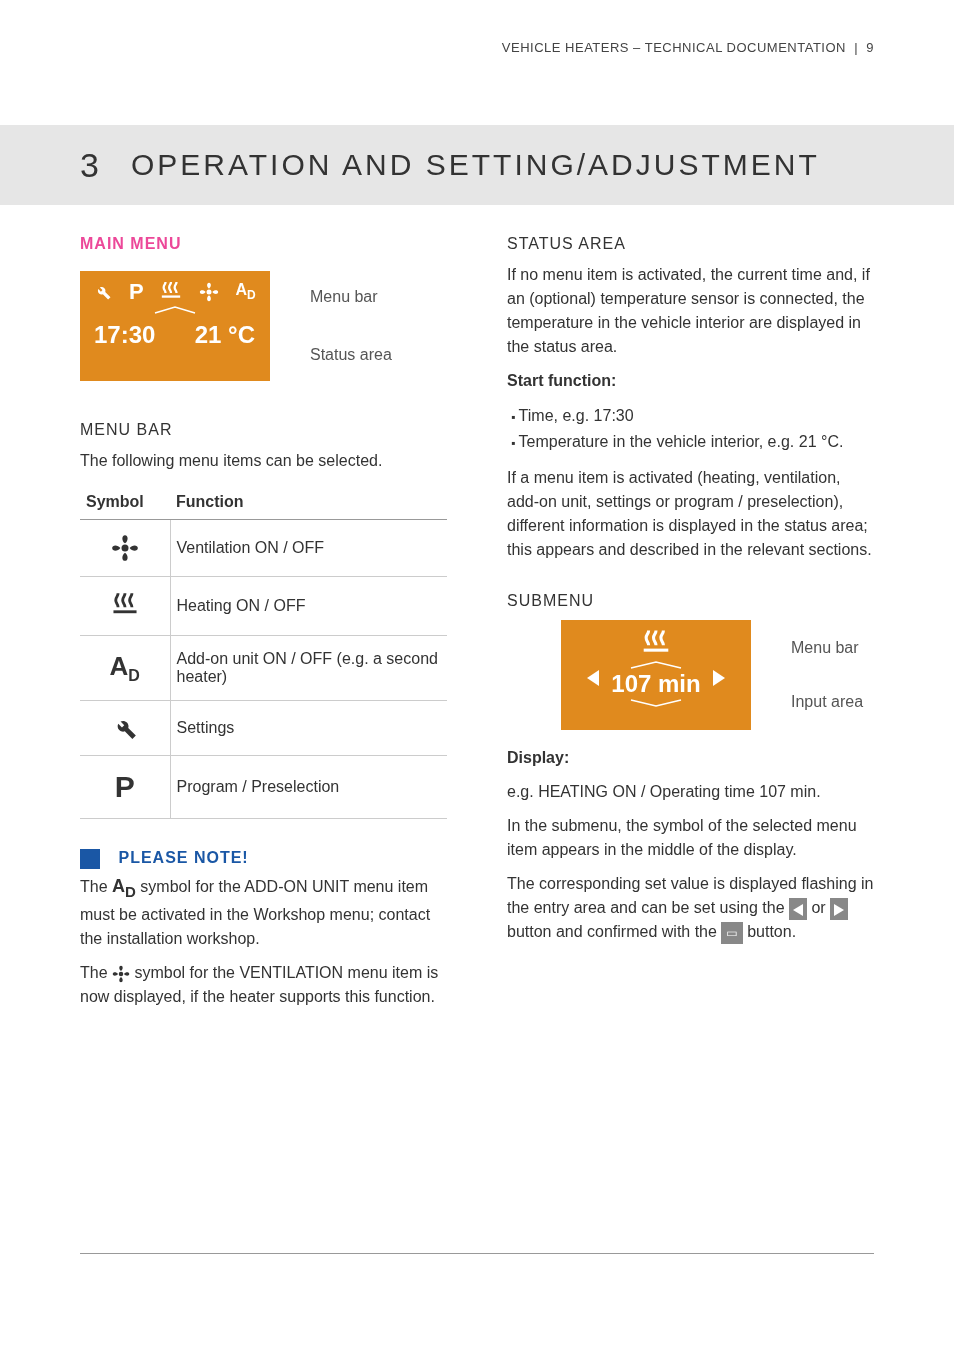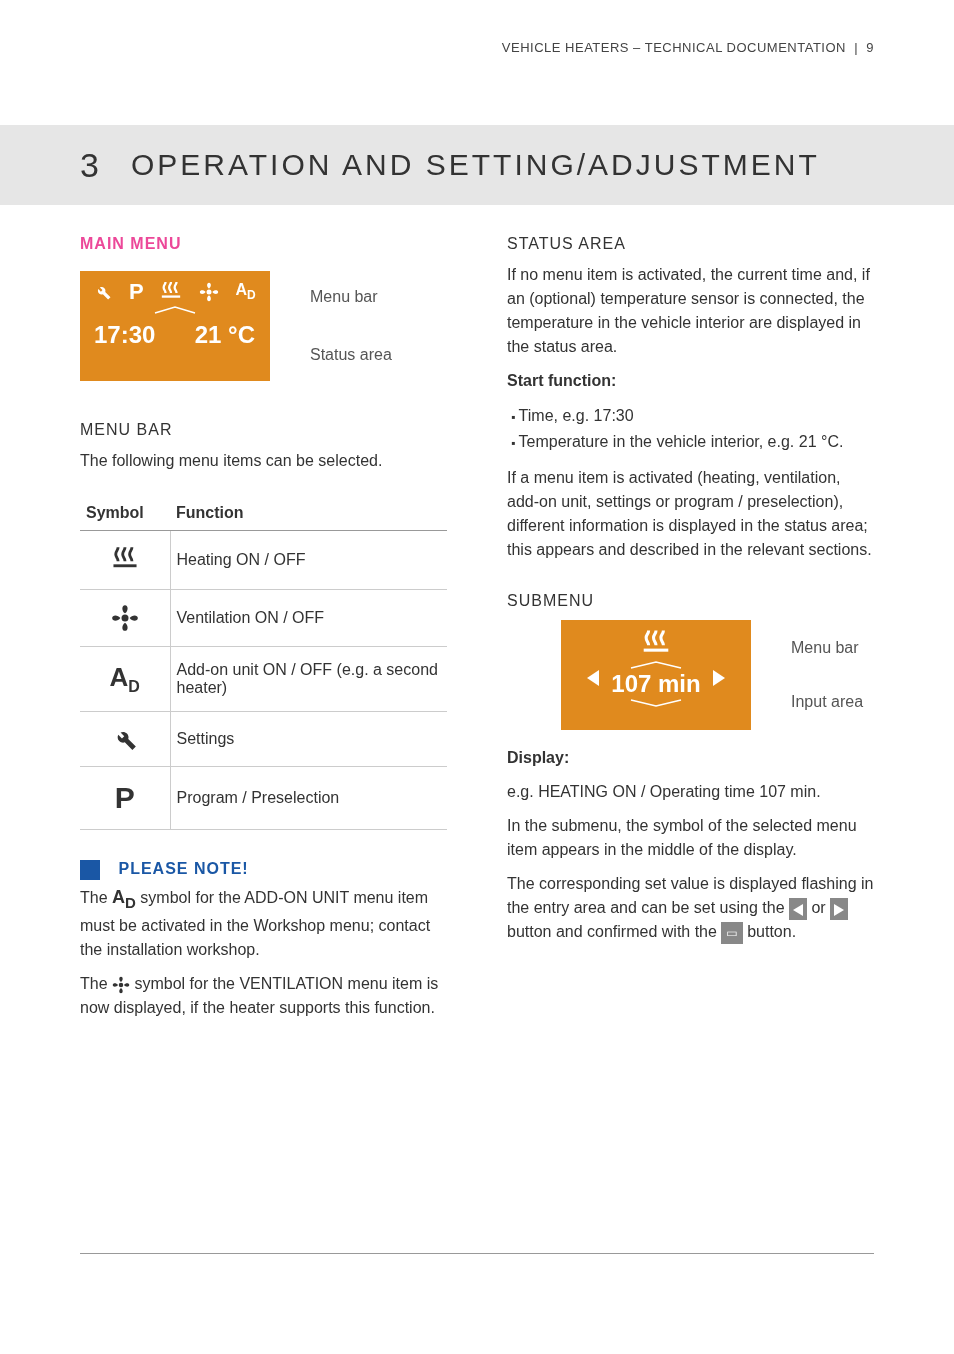"Symbol" table.symtab { margin-top: 23px -> 12px }
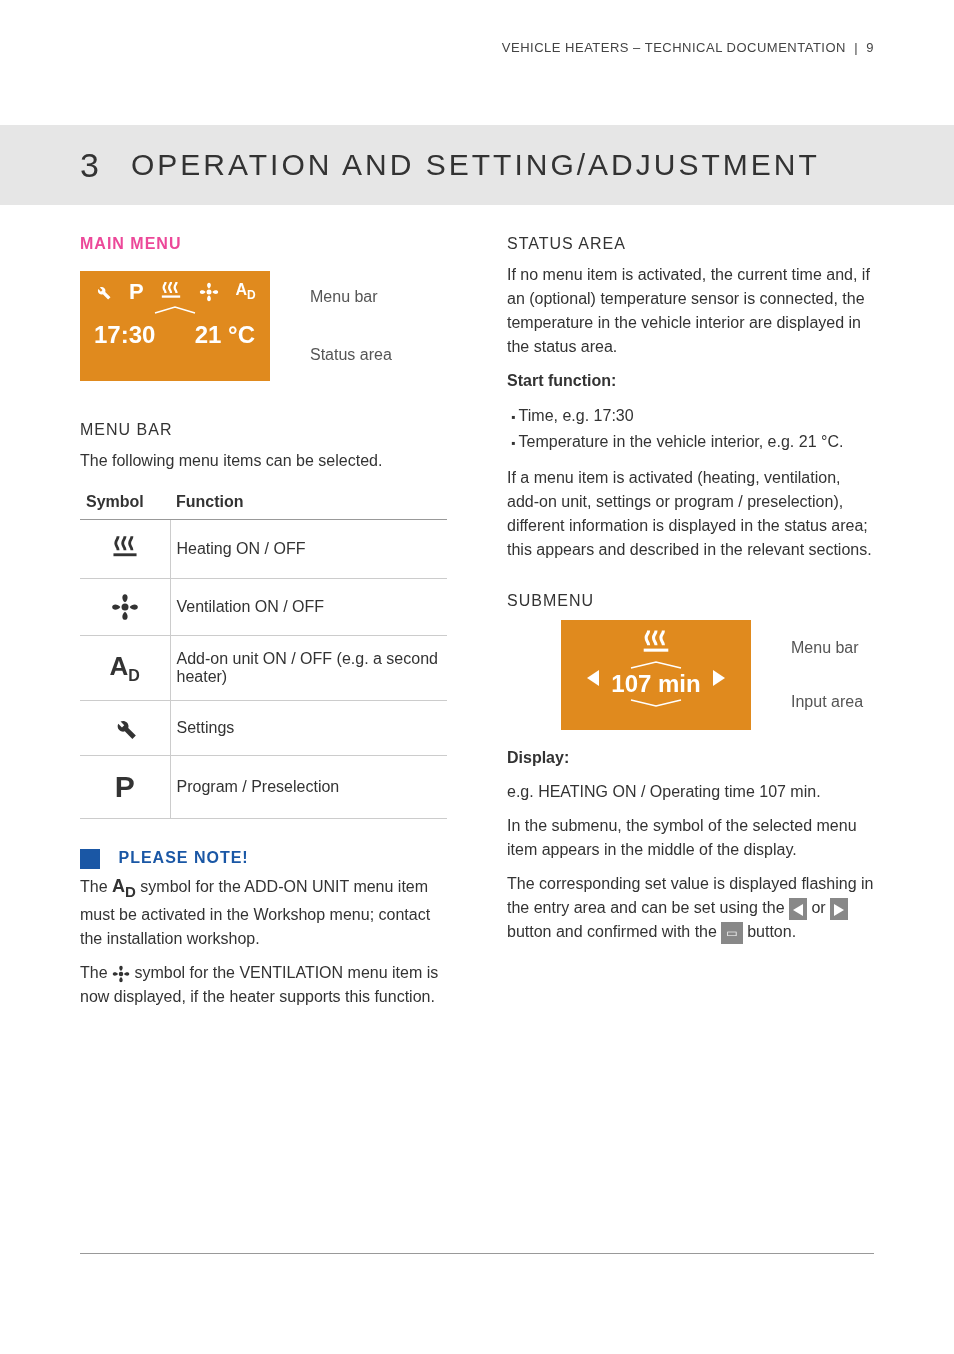"Heating ON / OFF" tr { order: before "Ventilation ON / OFF" -> after "Ventilation ON / OFF" }
